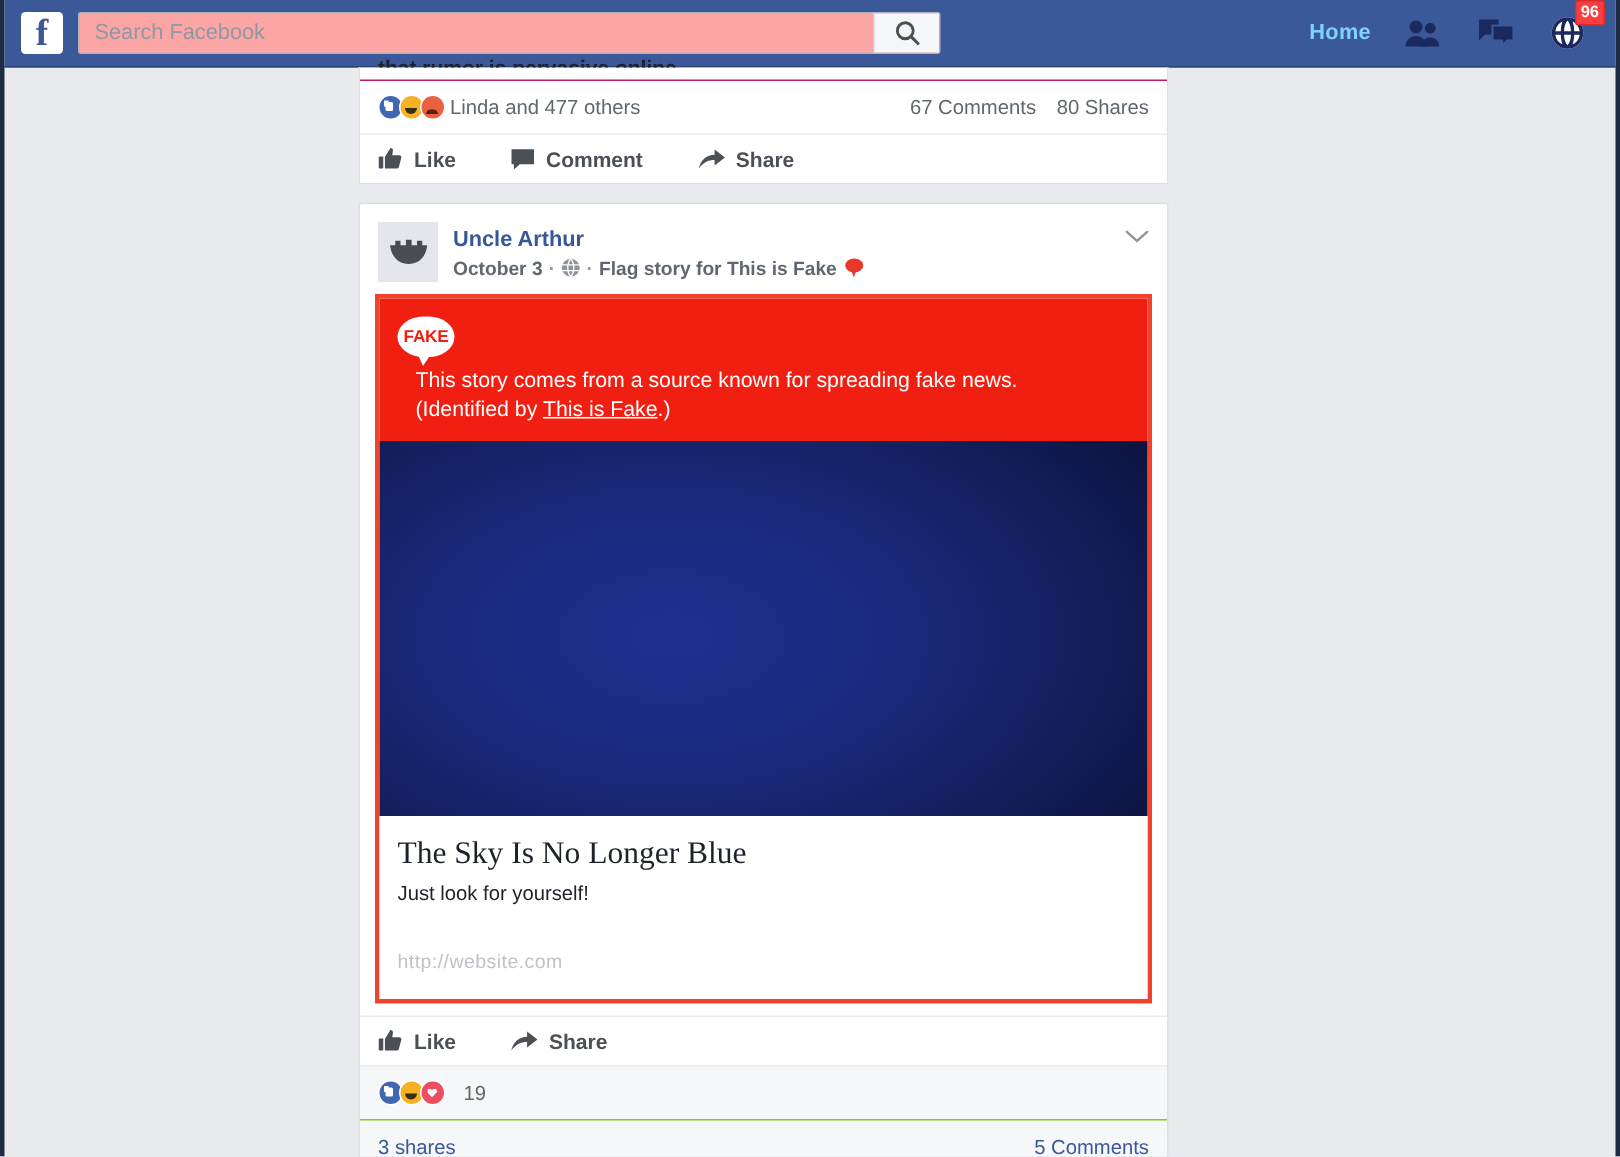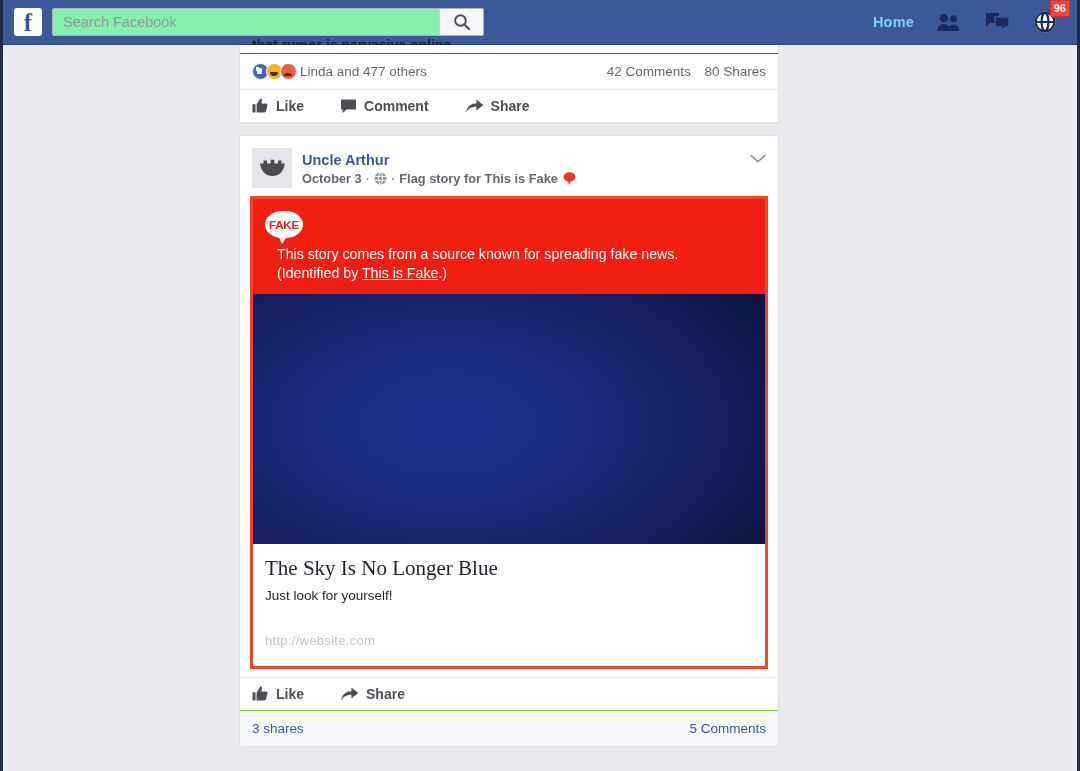"Search Facebook" .search-wrap { background: #86efac -> #fca5a5; width: 432px -> 575px }
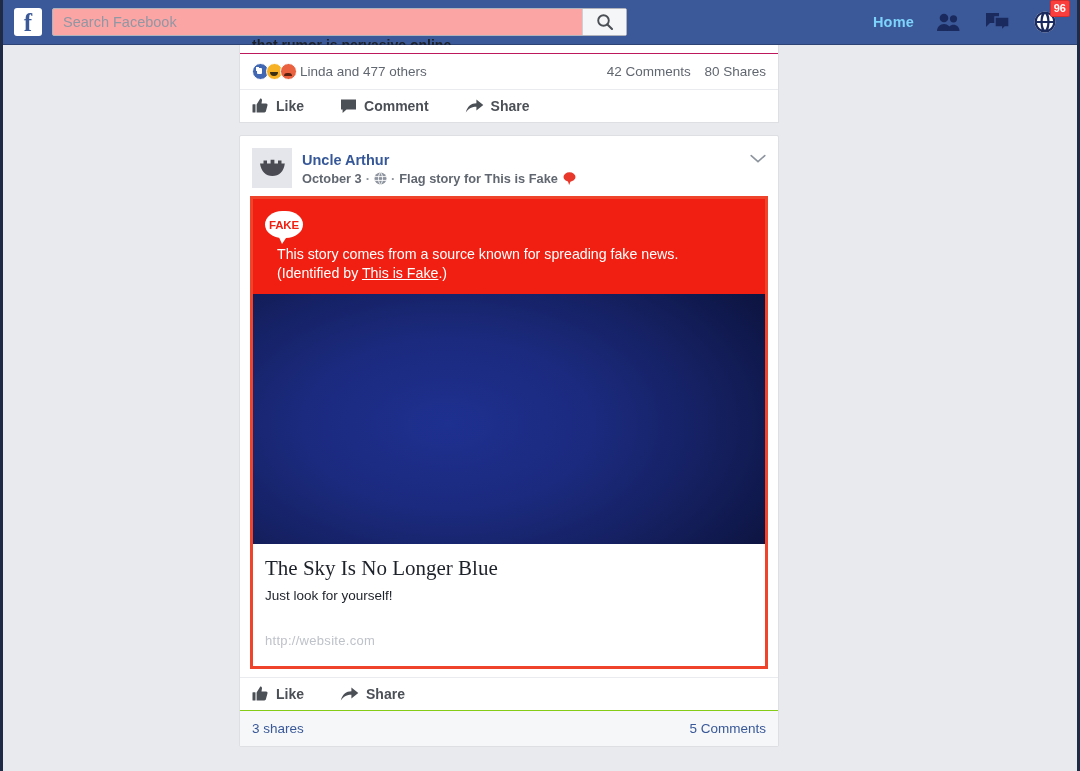"42 Comments" span { text: 42 -> 67 }
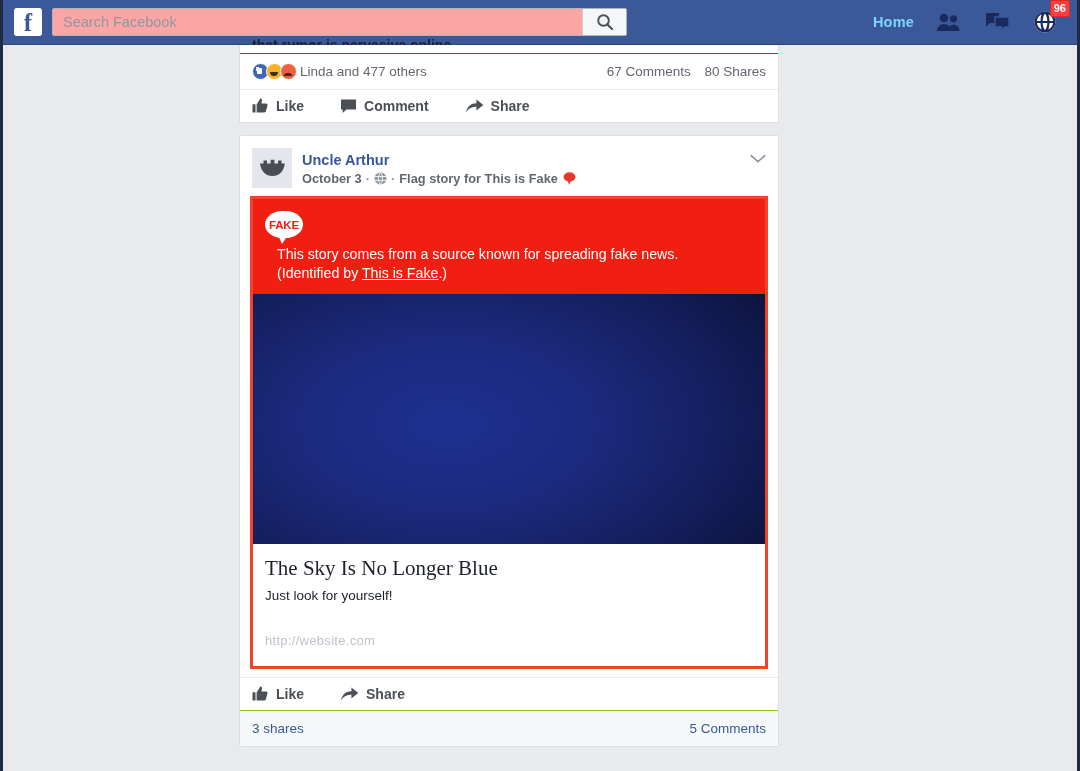"19" div.reactions-count-row { html: none -> <div> <div> <span></span> <span></span> <span></span> </div> <span>19</span> </div> }
